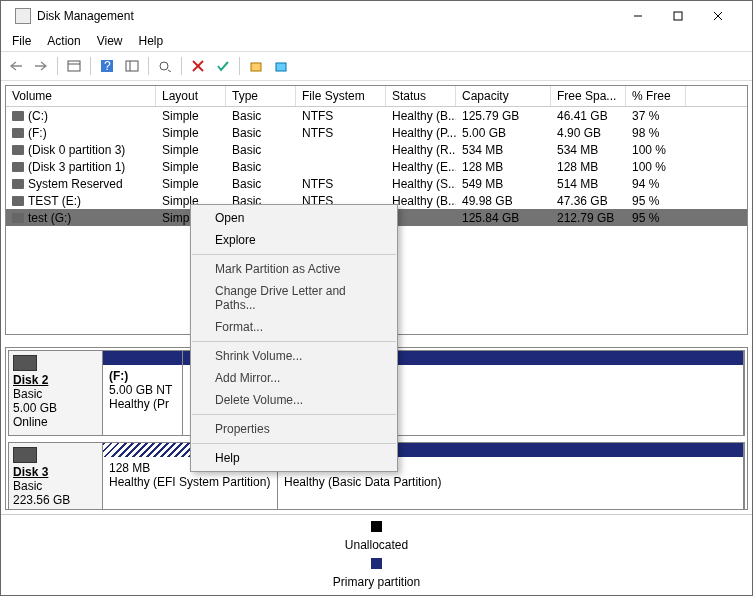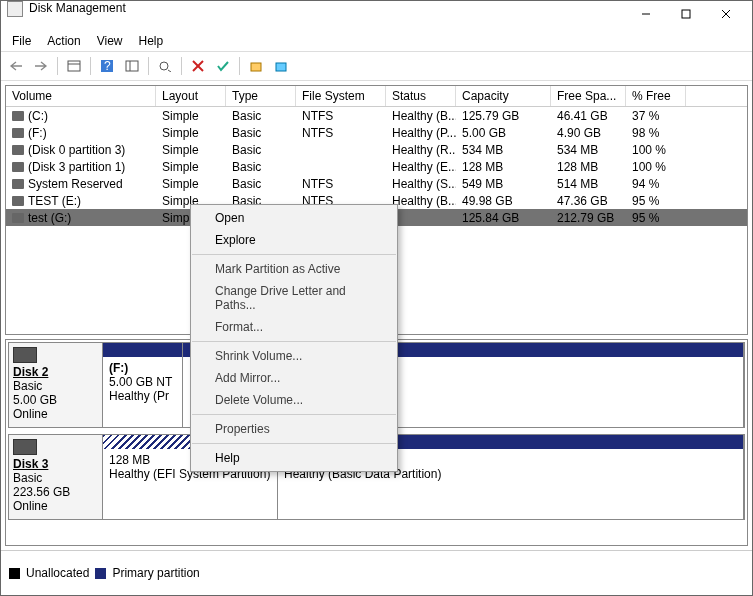"Disk Management" .titlebar { align-items: none -> center; padding: 0 6px -> 0 14px }
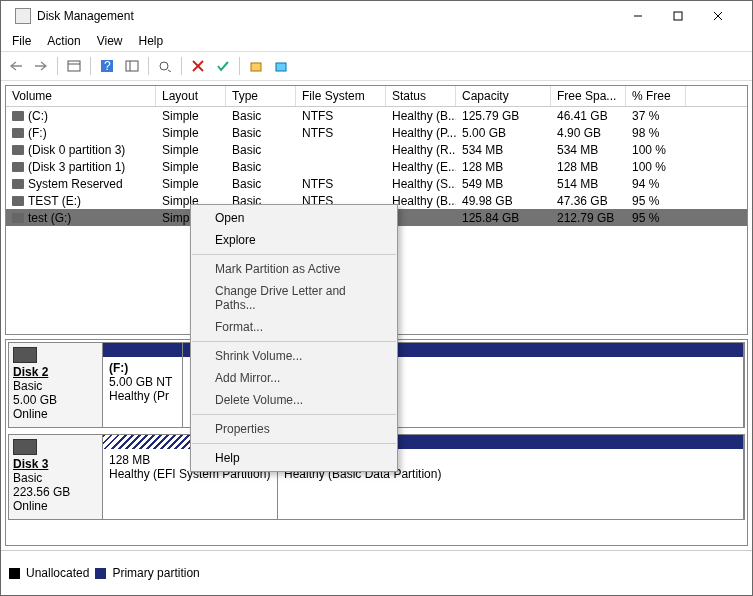"Volume" .content { gap: 4px -> 12px }
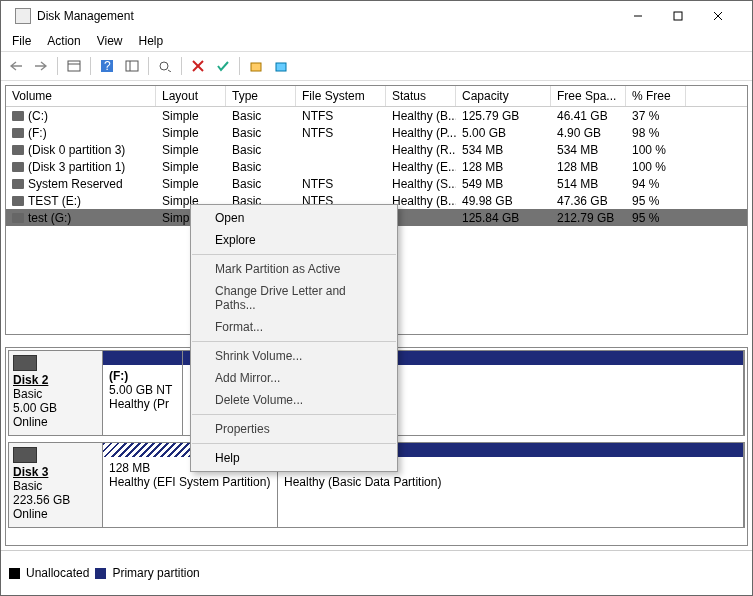"Unallocated" .legend { flex-direction: none -> column; padding: 15px 8px -> 6px 8px }
